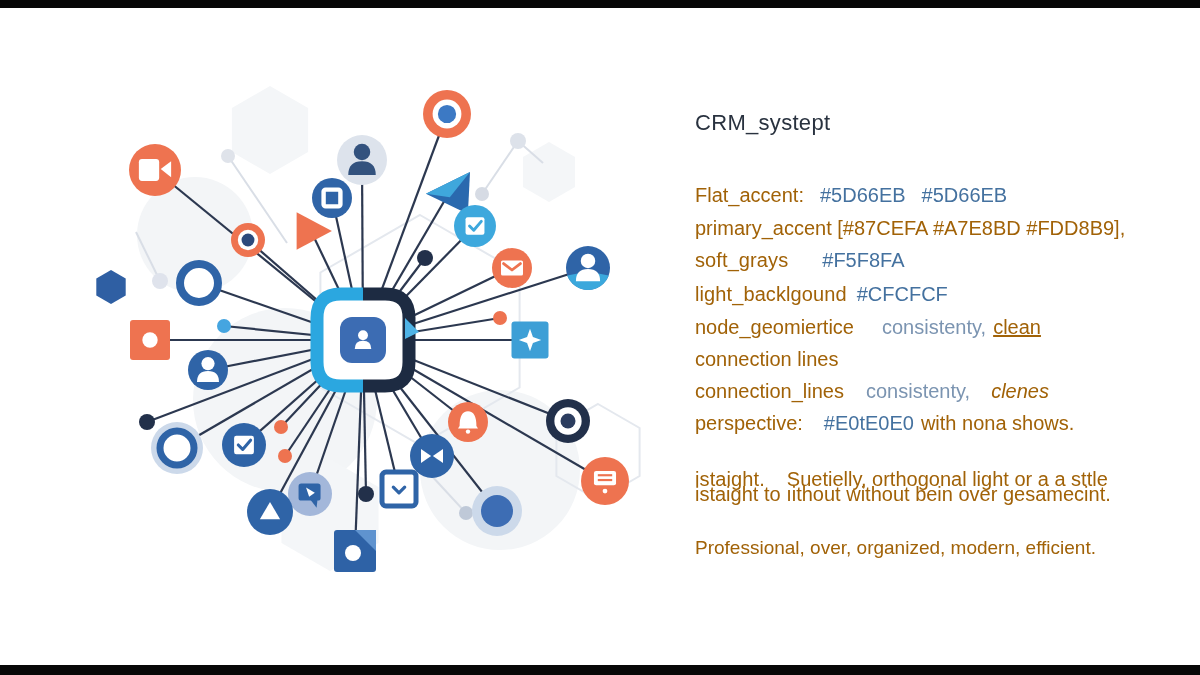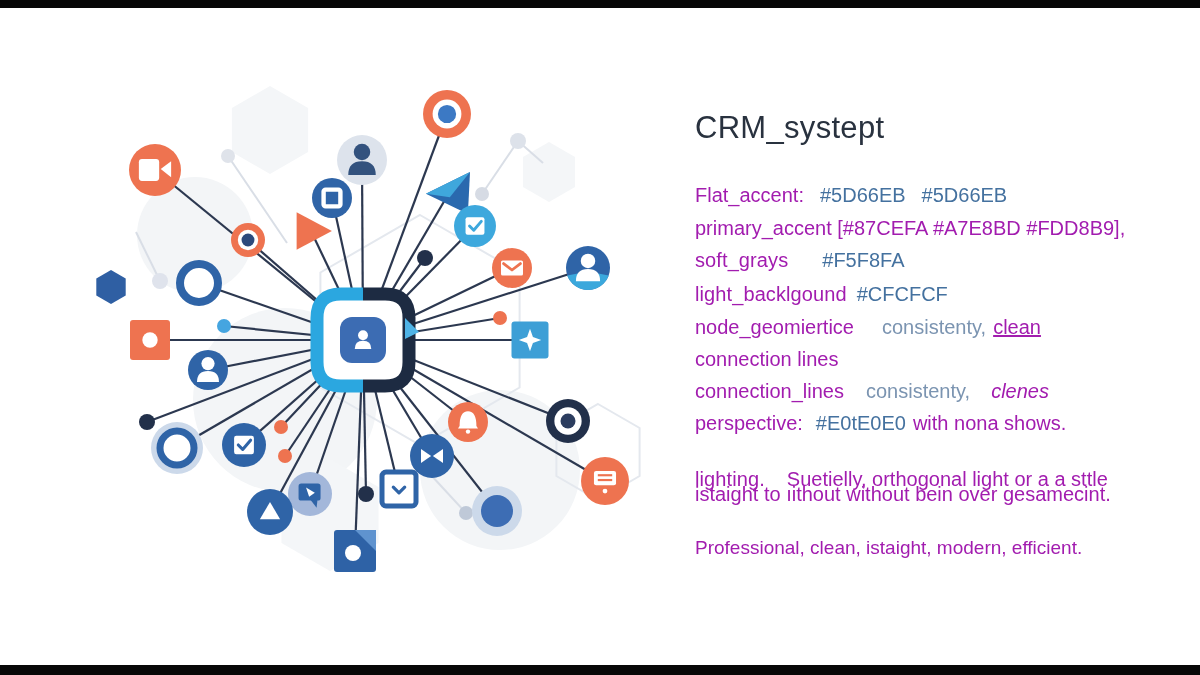"CRM_systept" .title { font-size: 31px -> 22px }
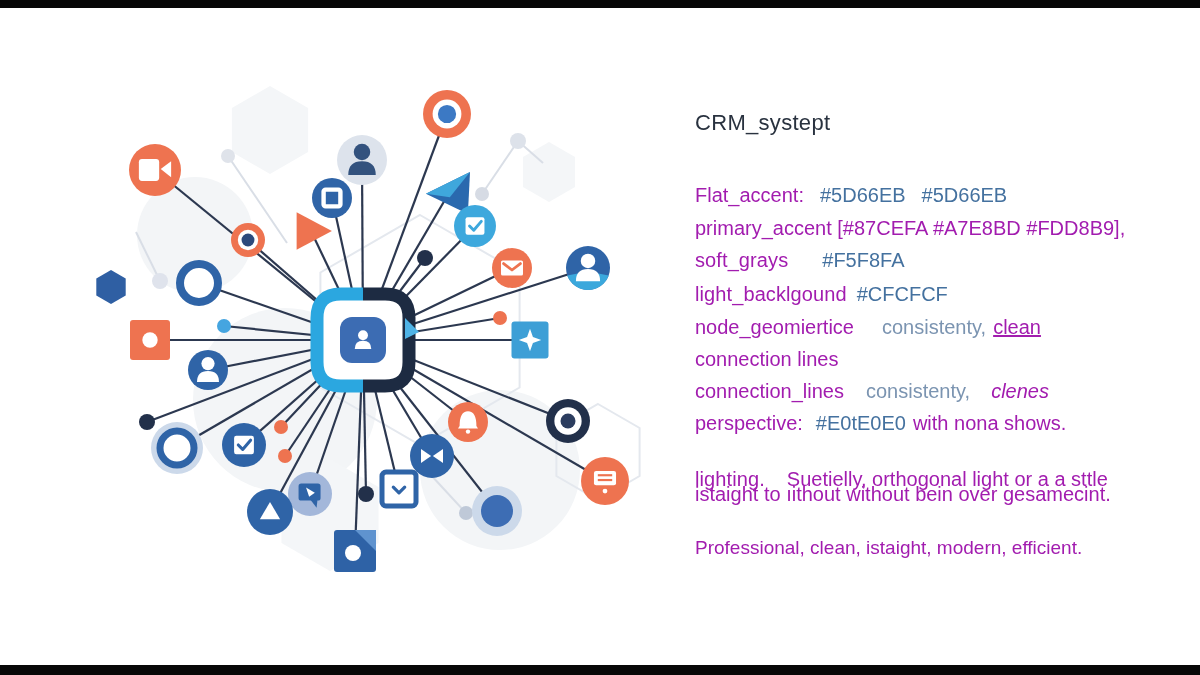"Flat_accent:" .c-dark { color: #a21caf -> #a16207 }
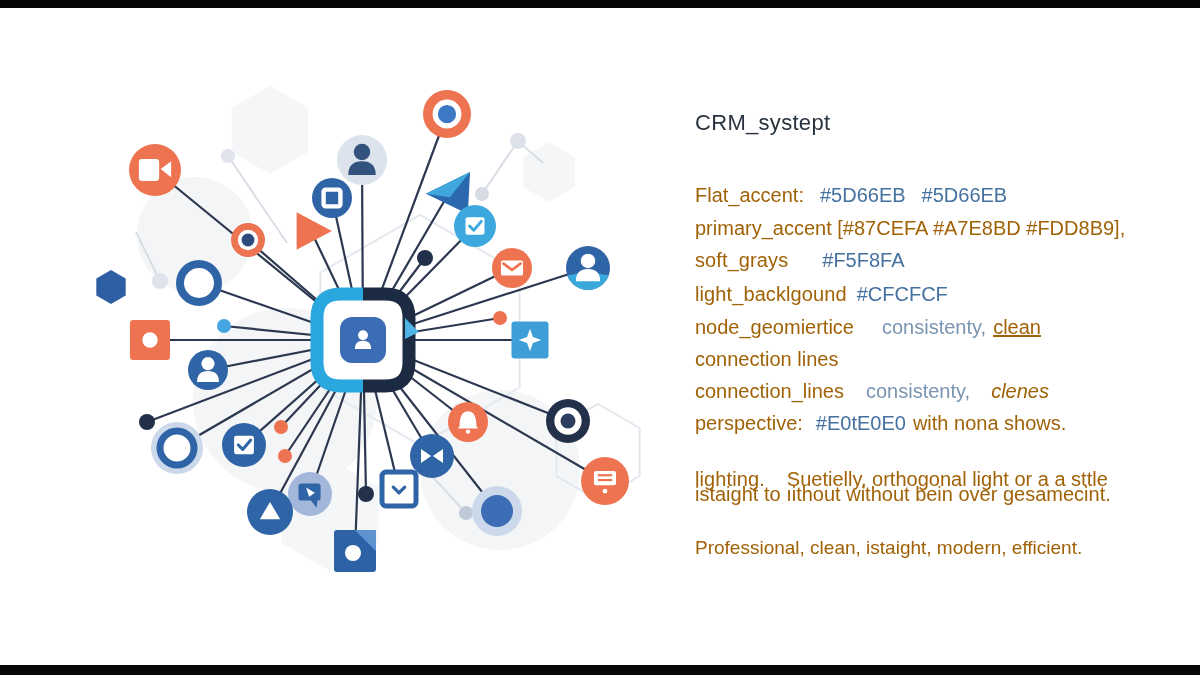"#E0tE0E0" span.c-blue { margin-left: 13px -> 21px }
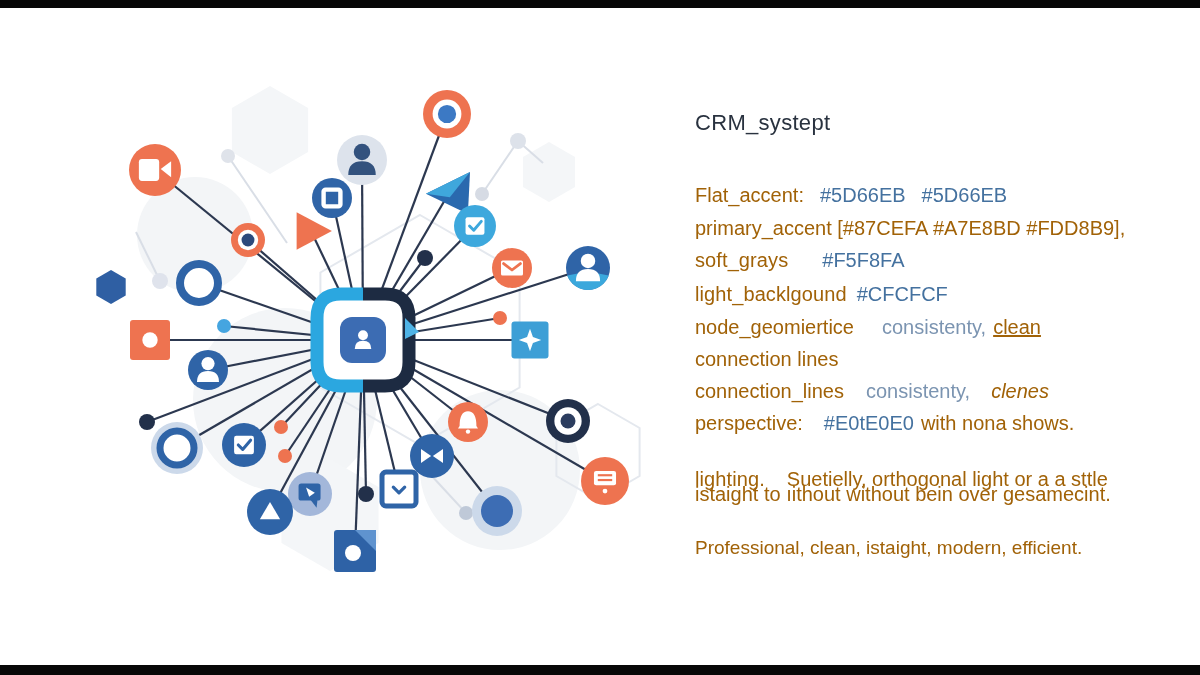"lighting." span.c-dark { text: lighting -> istaight }
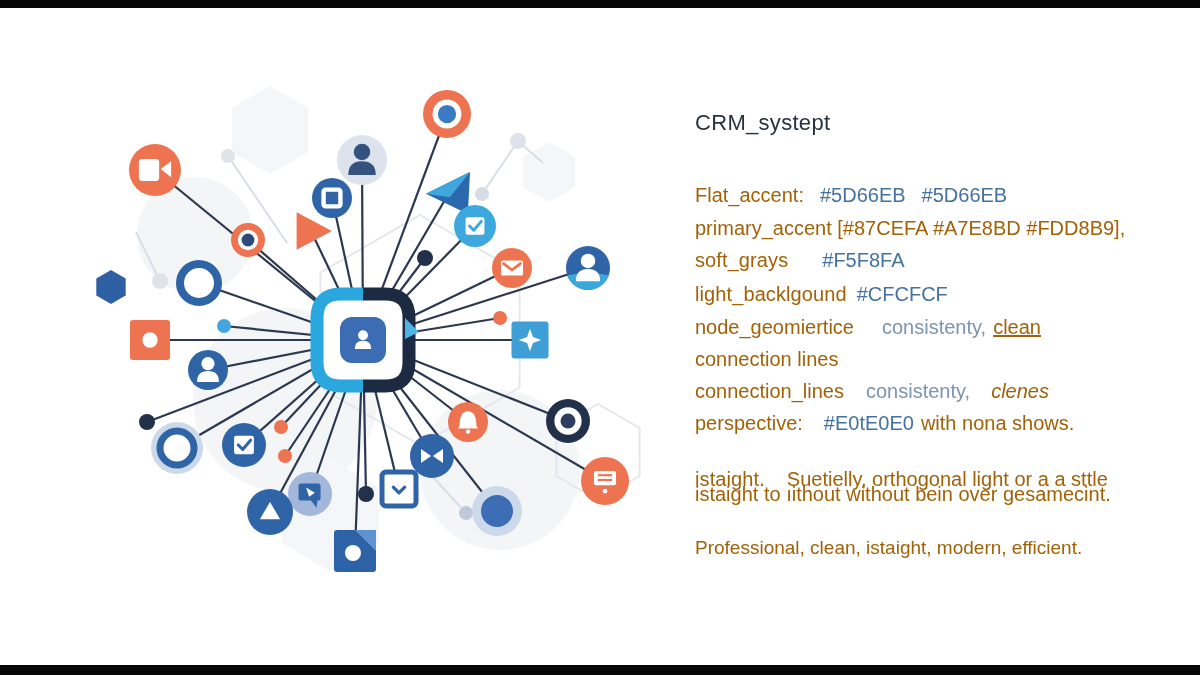"Professional, clean, istaight, modern," span.c-dark { text: clean, istaight -> over, organized }
